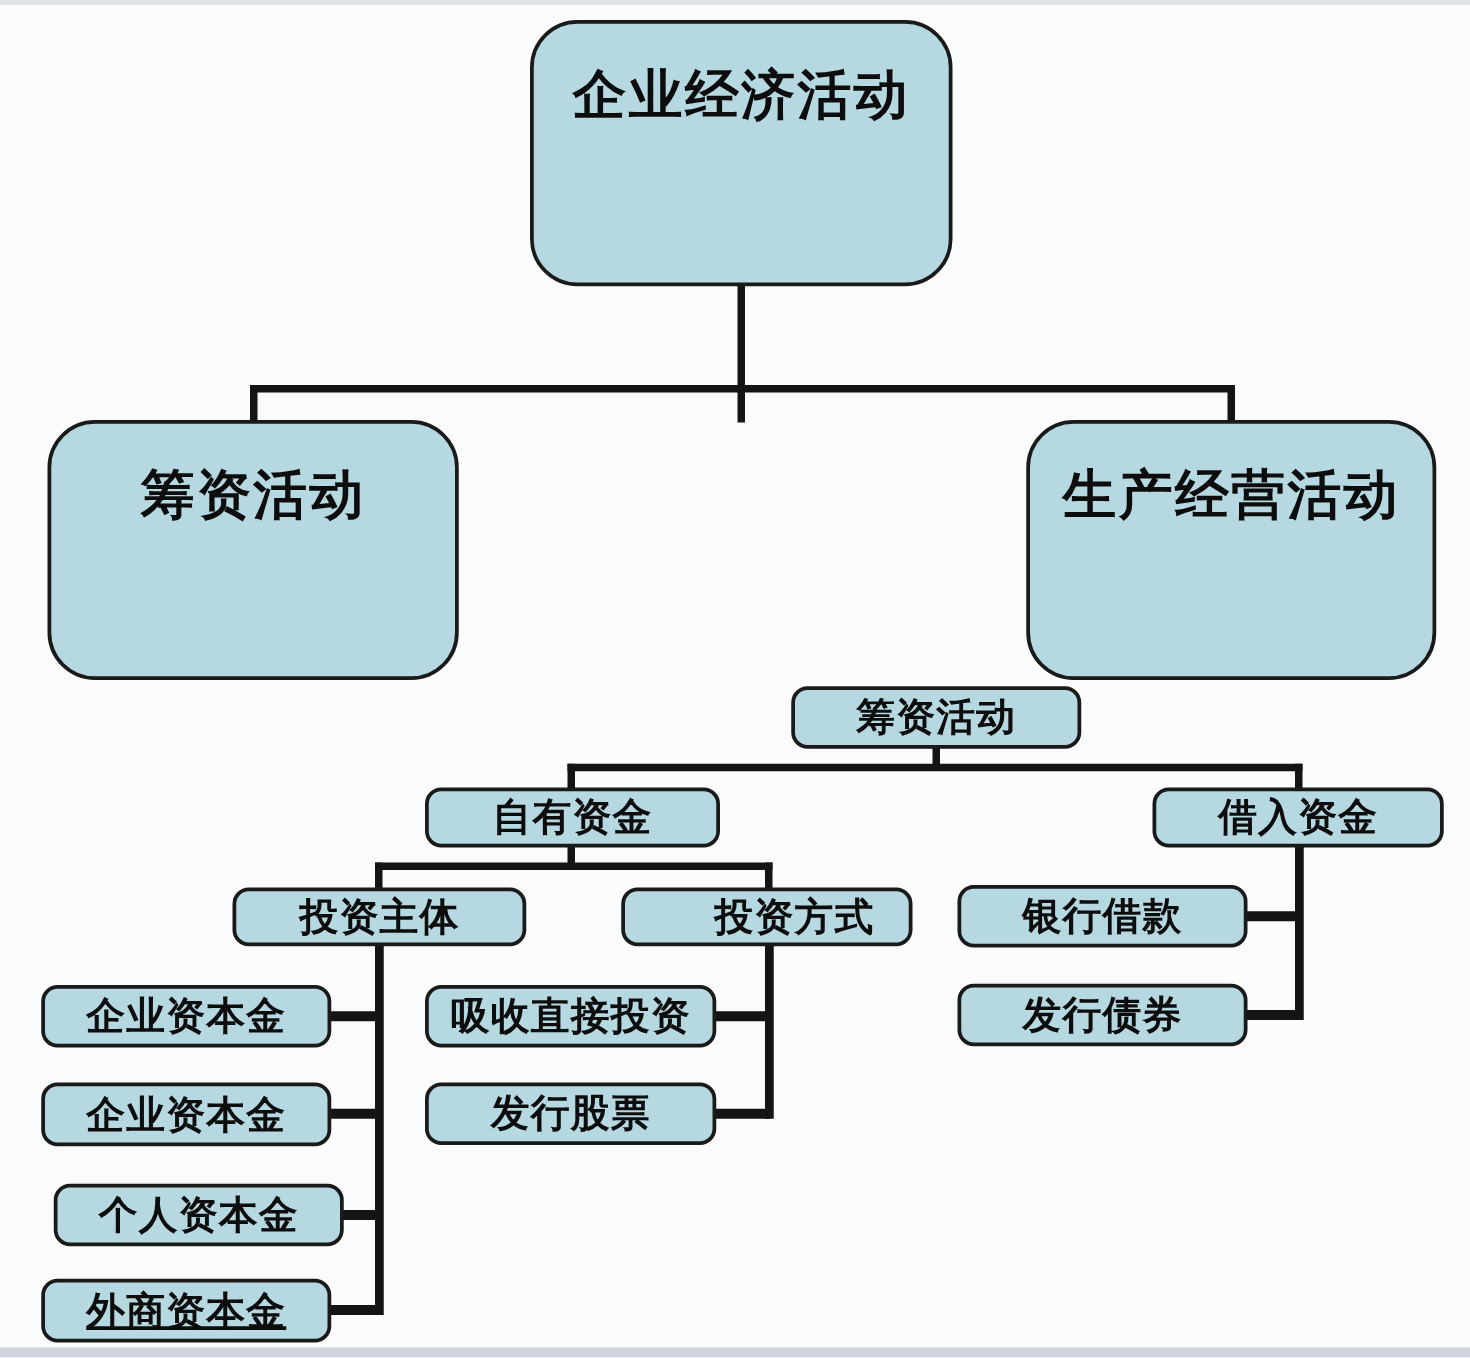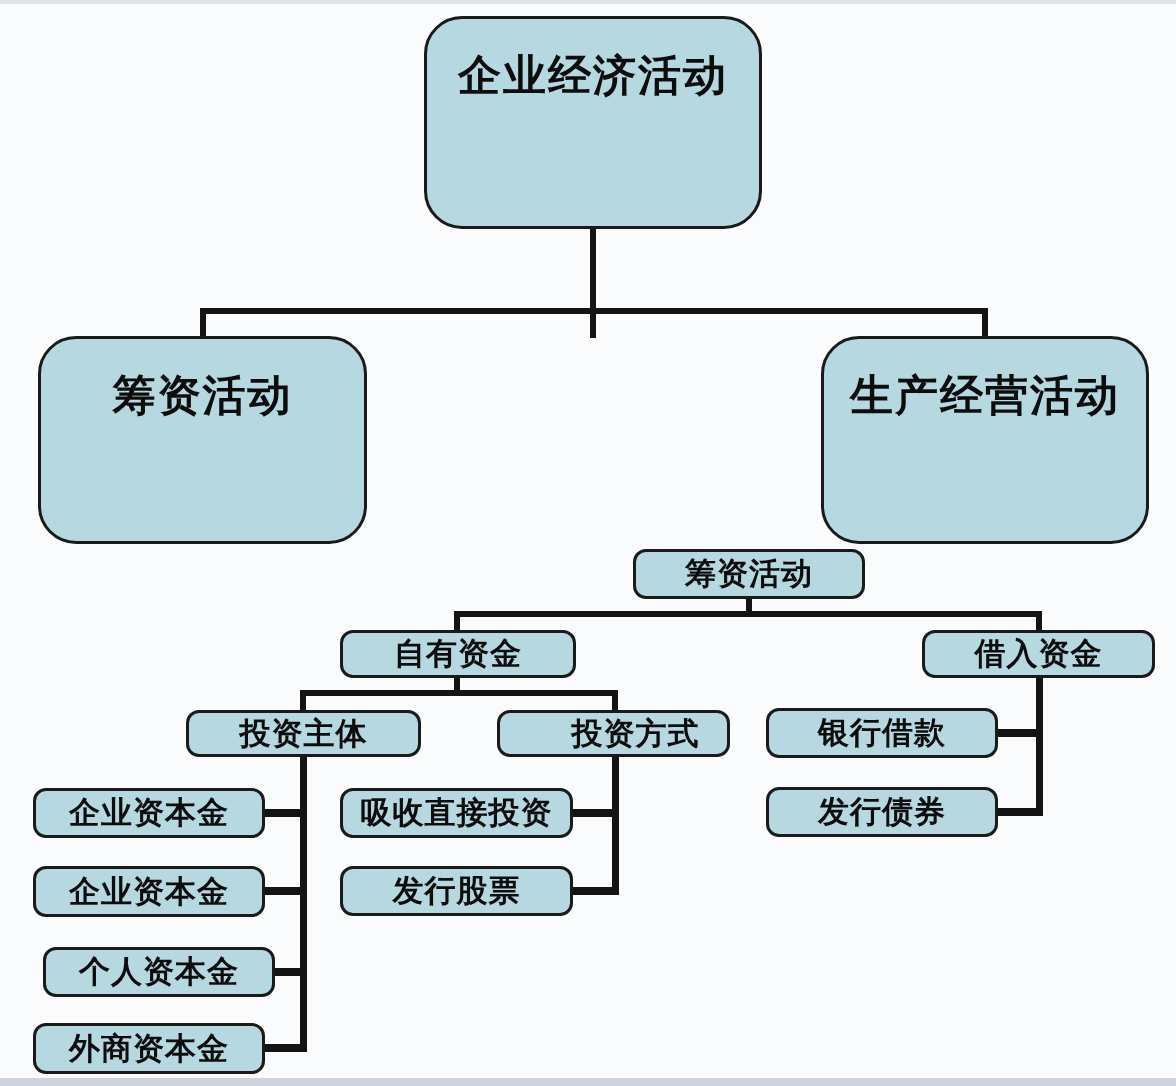"外商资本金" div.node { text-decoration: none -> underline }
